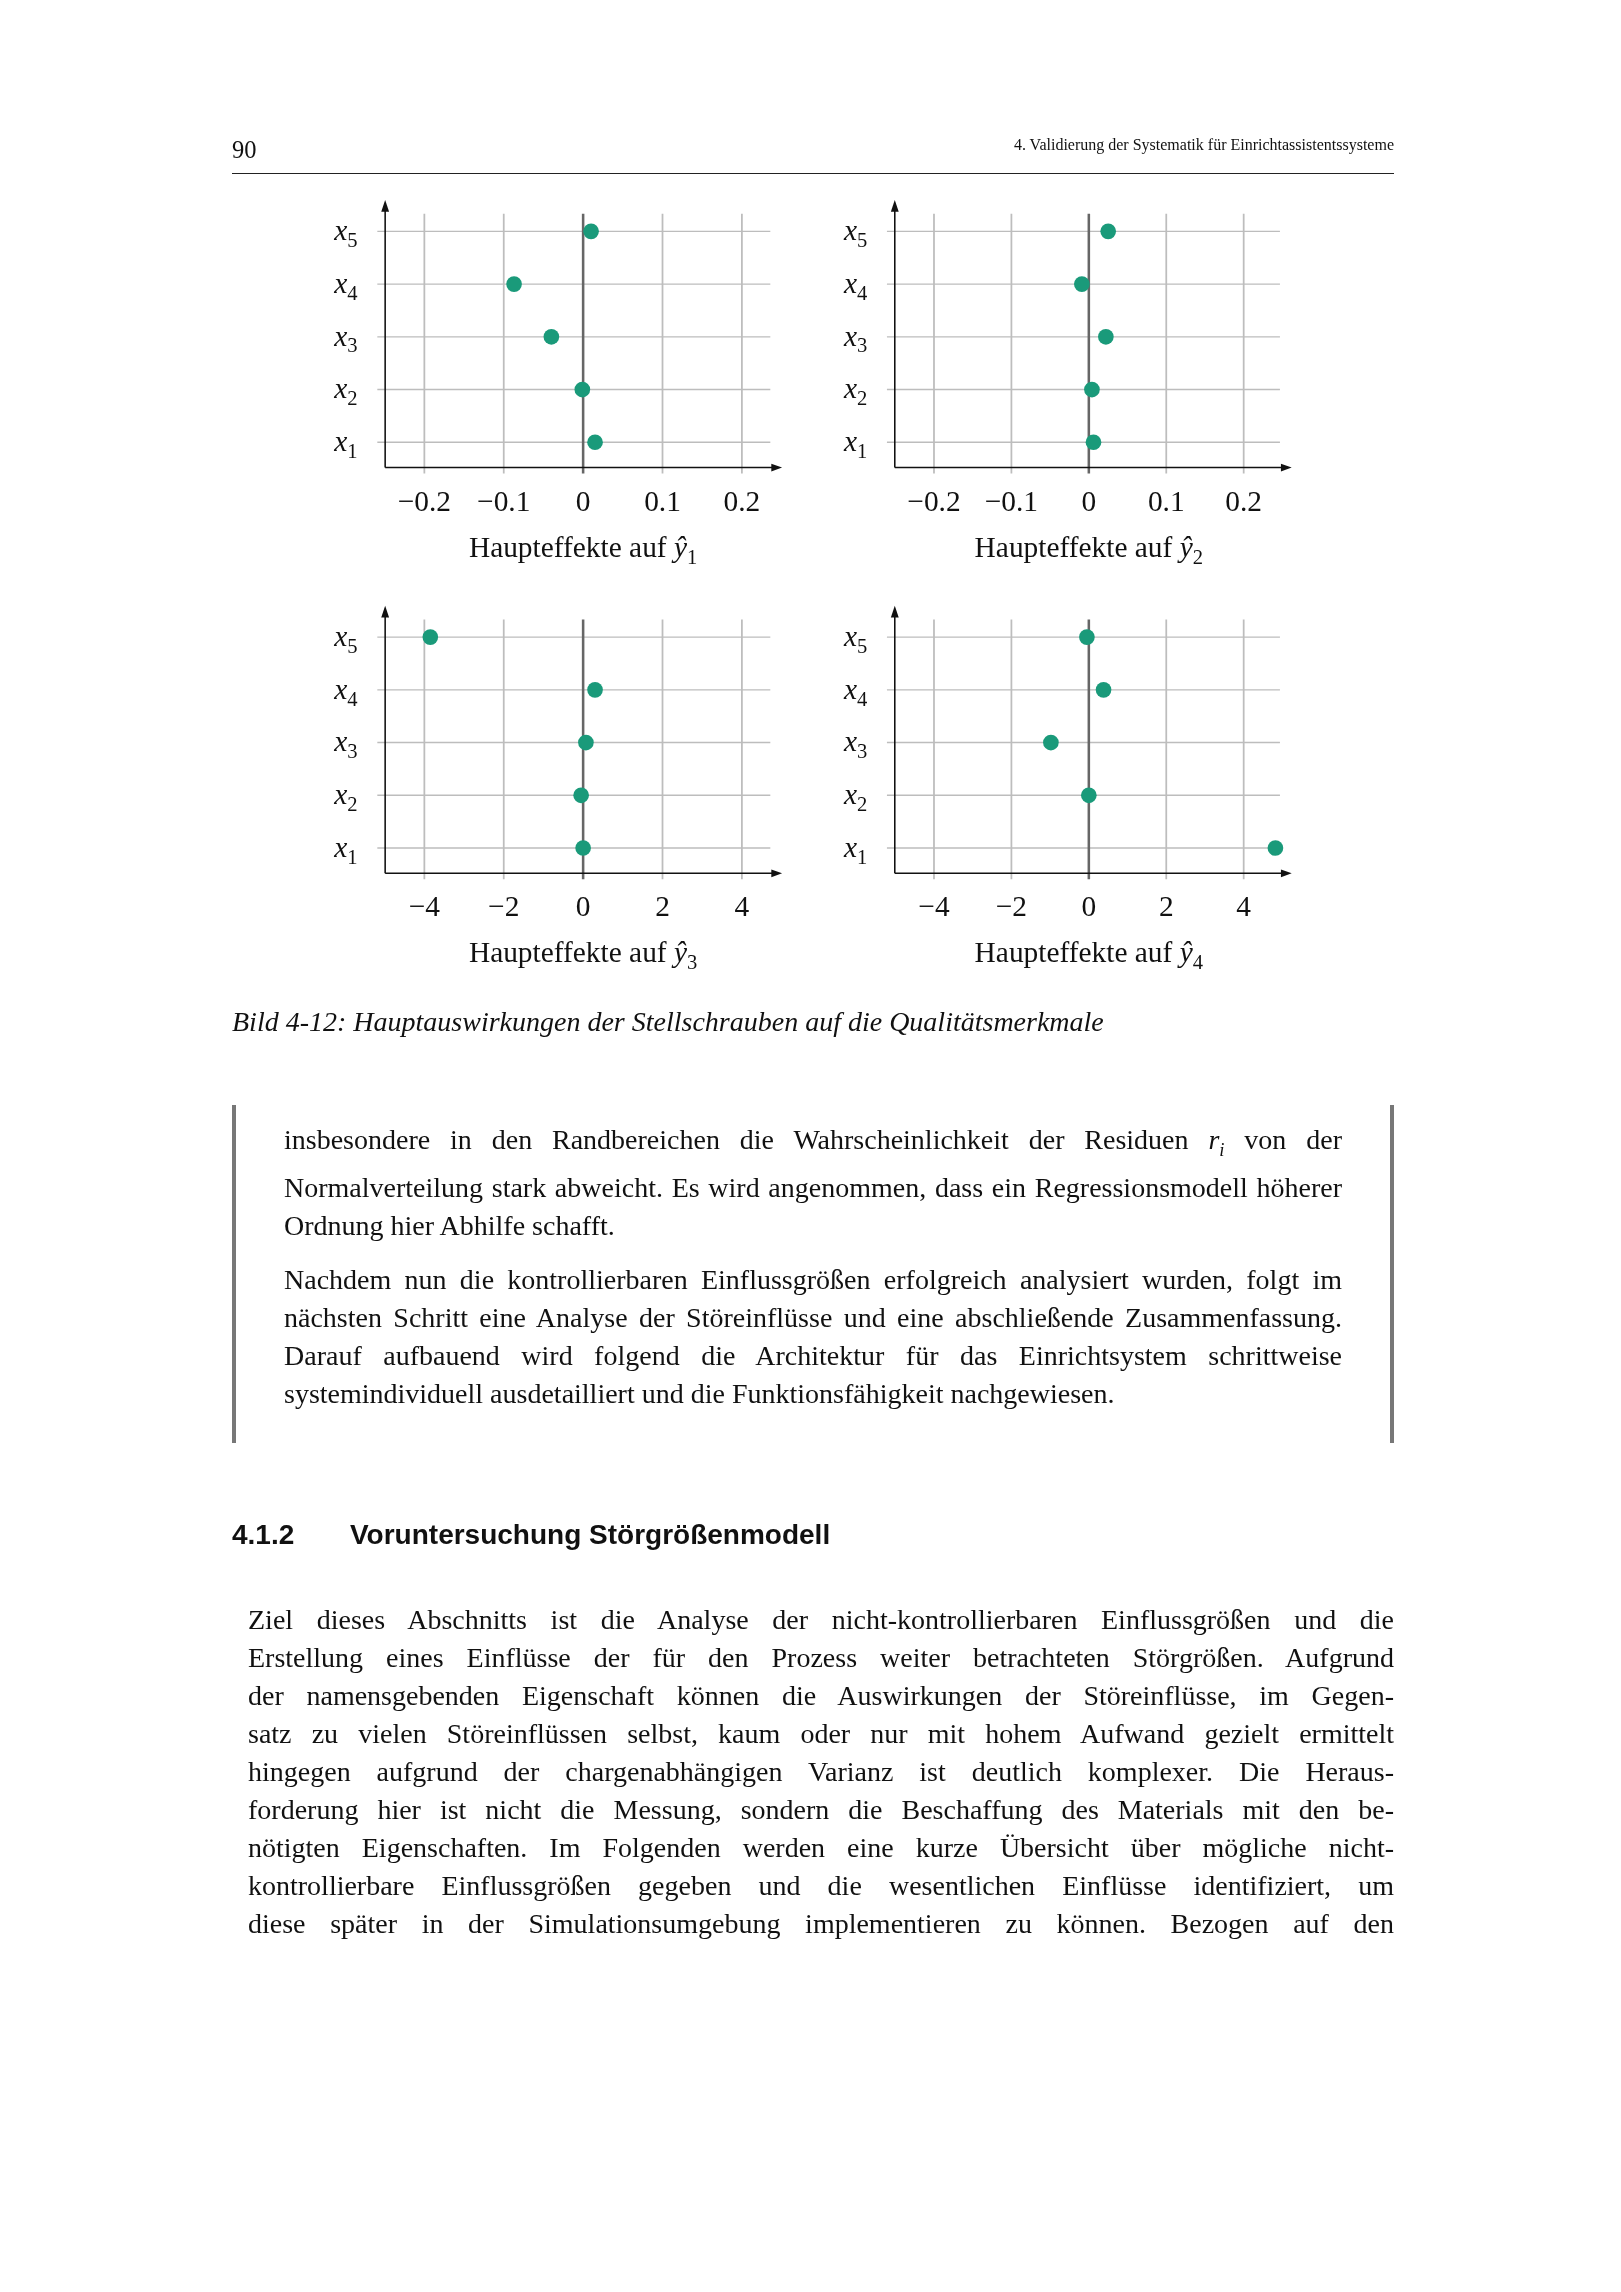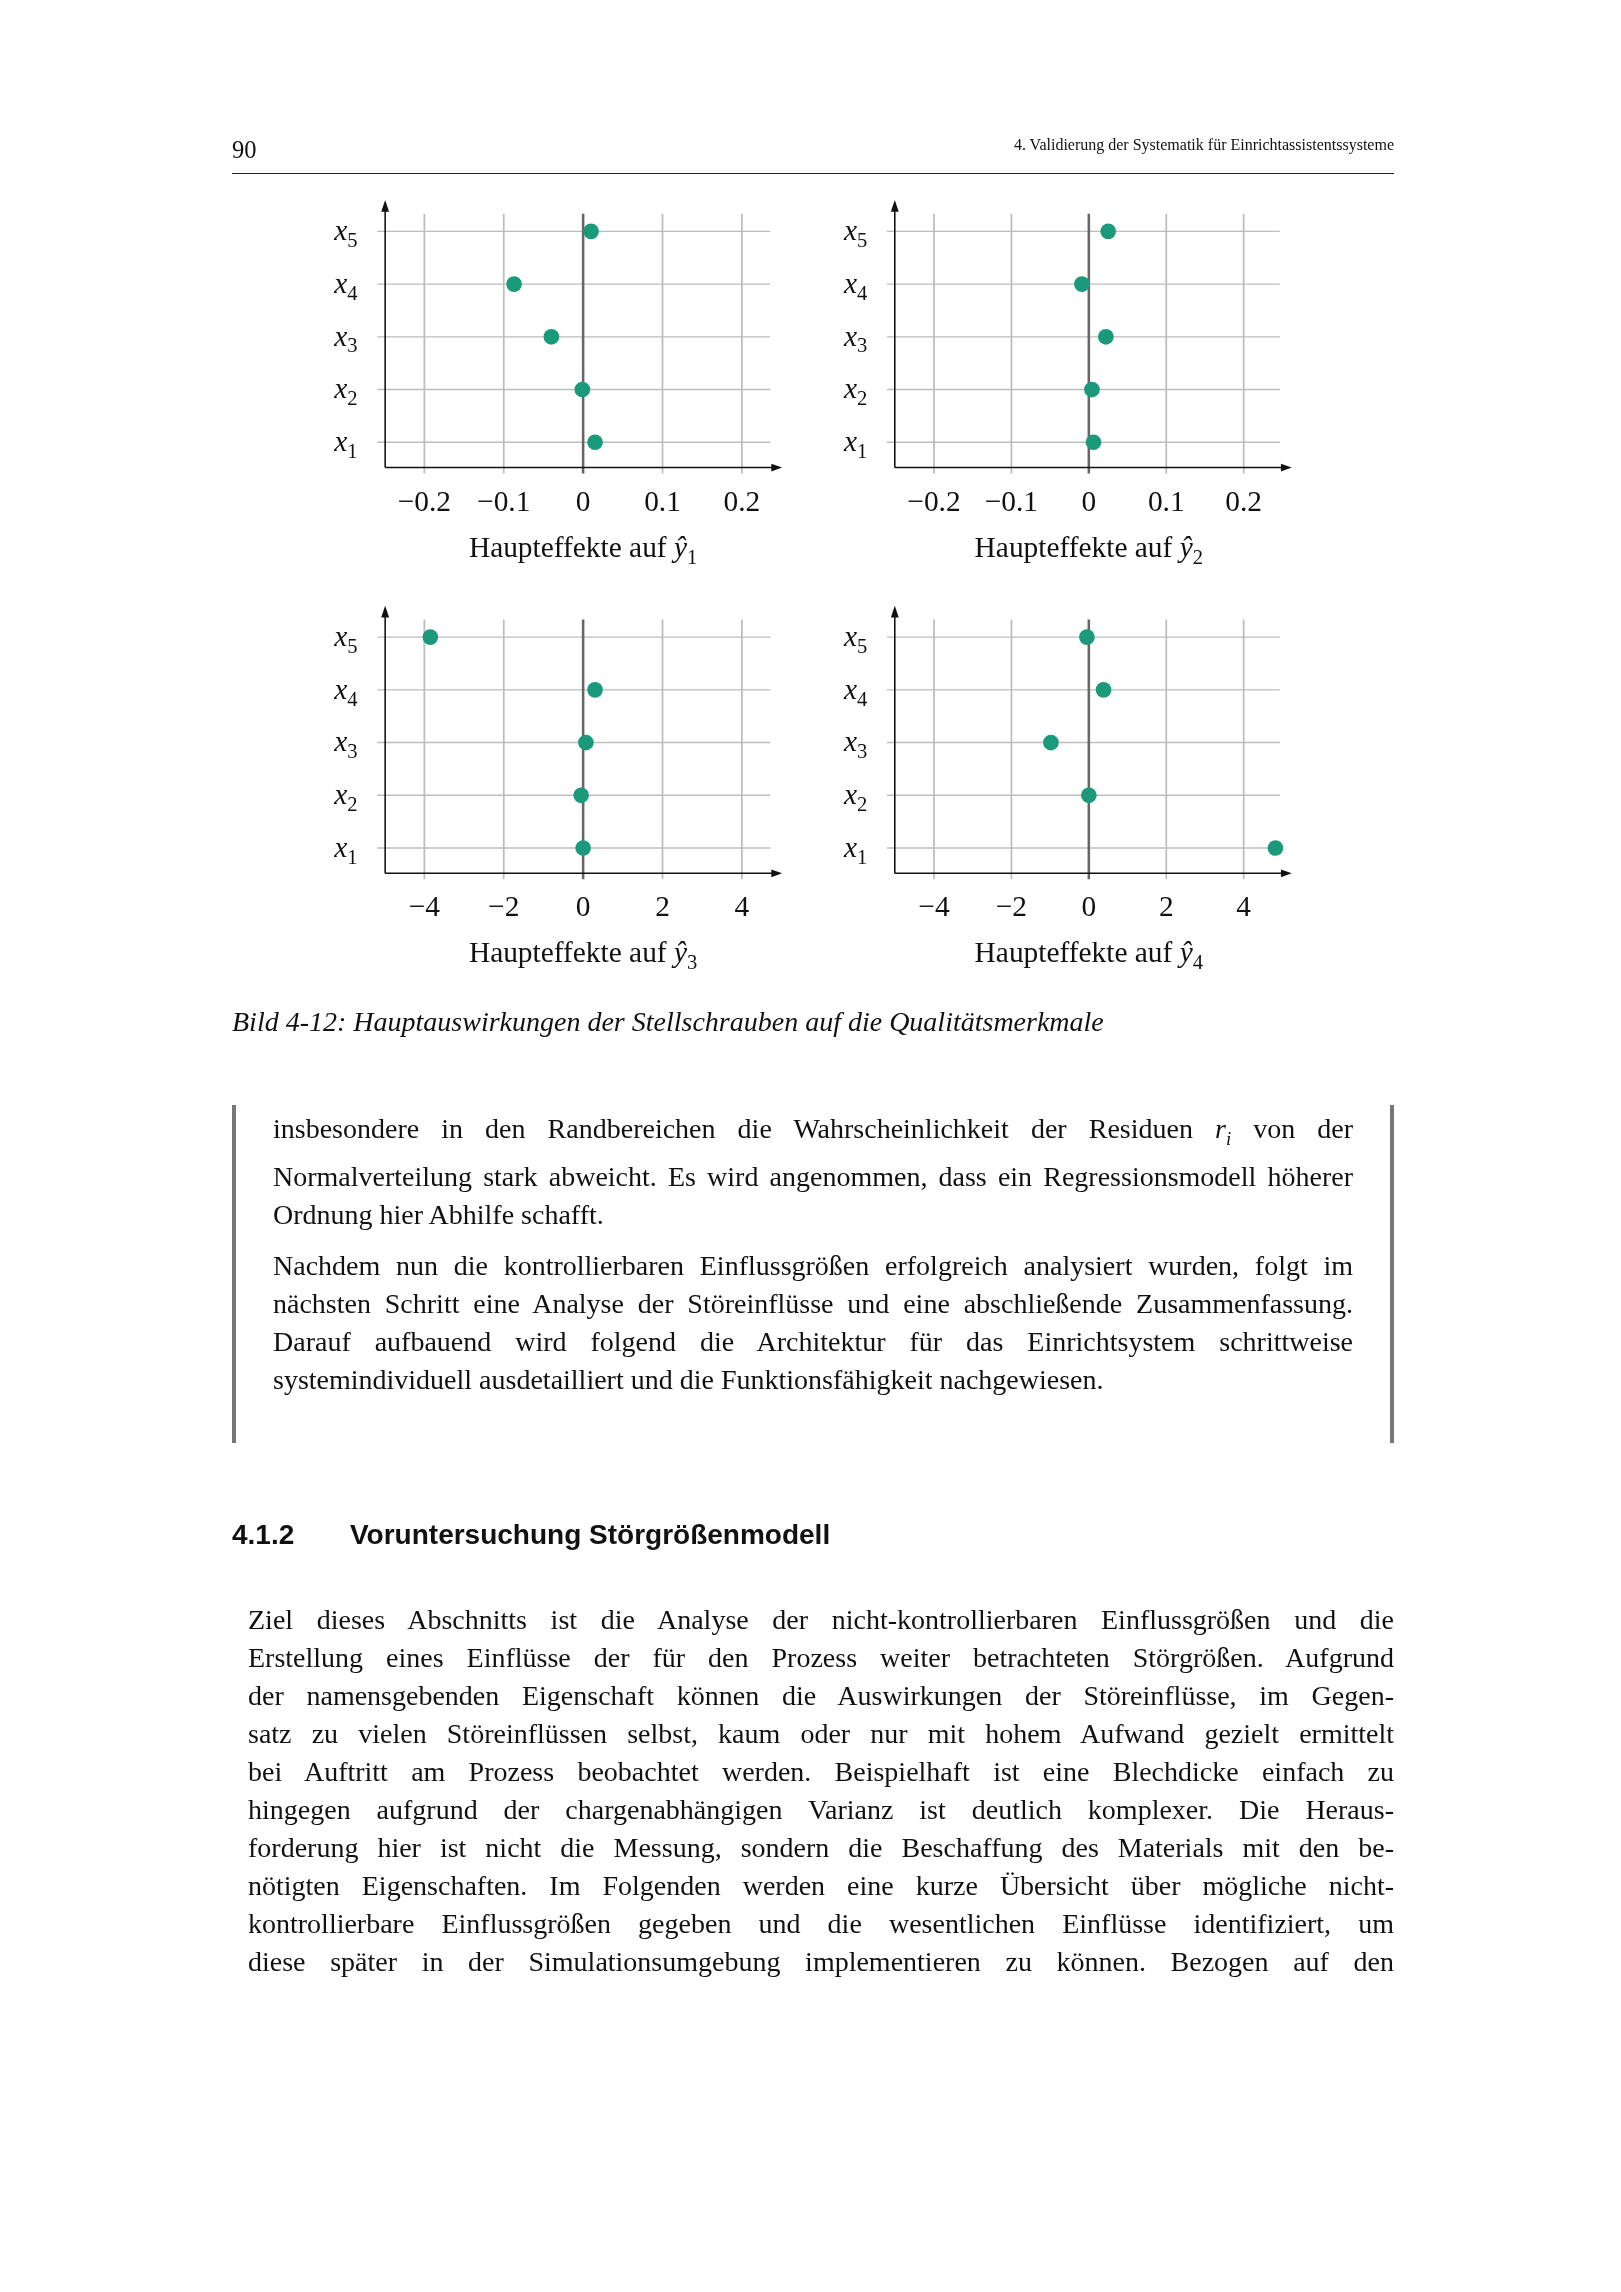"insbesondere in den Randbereichen die" .box p { margin: 5px -> 16px }
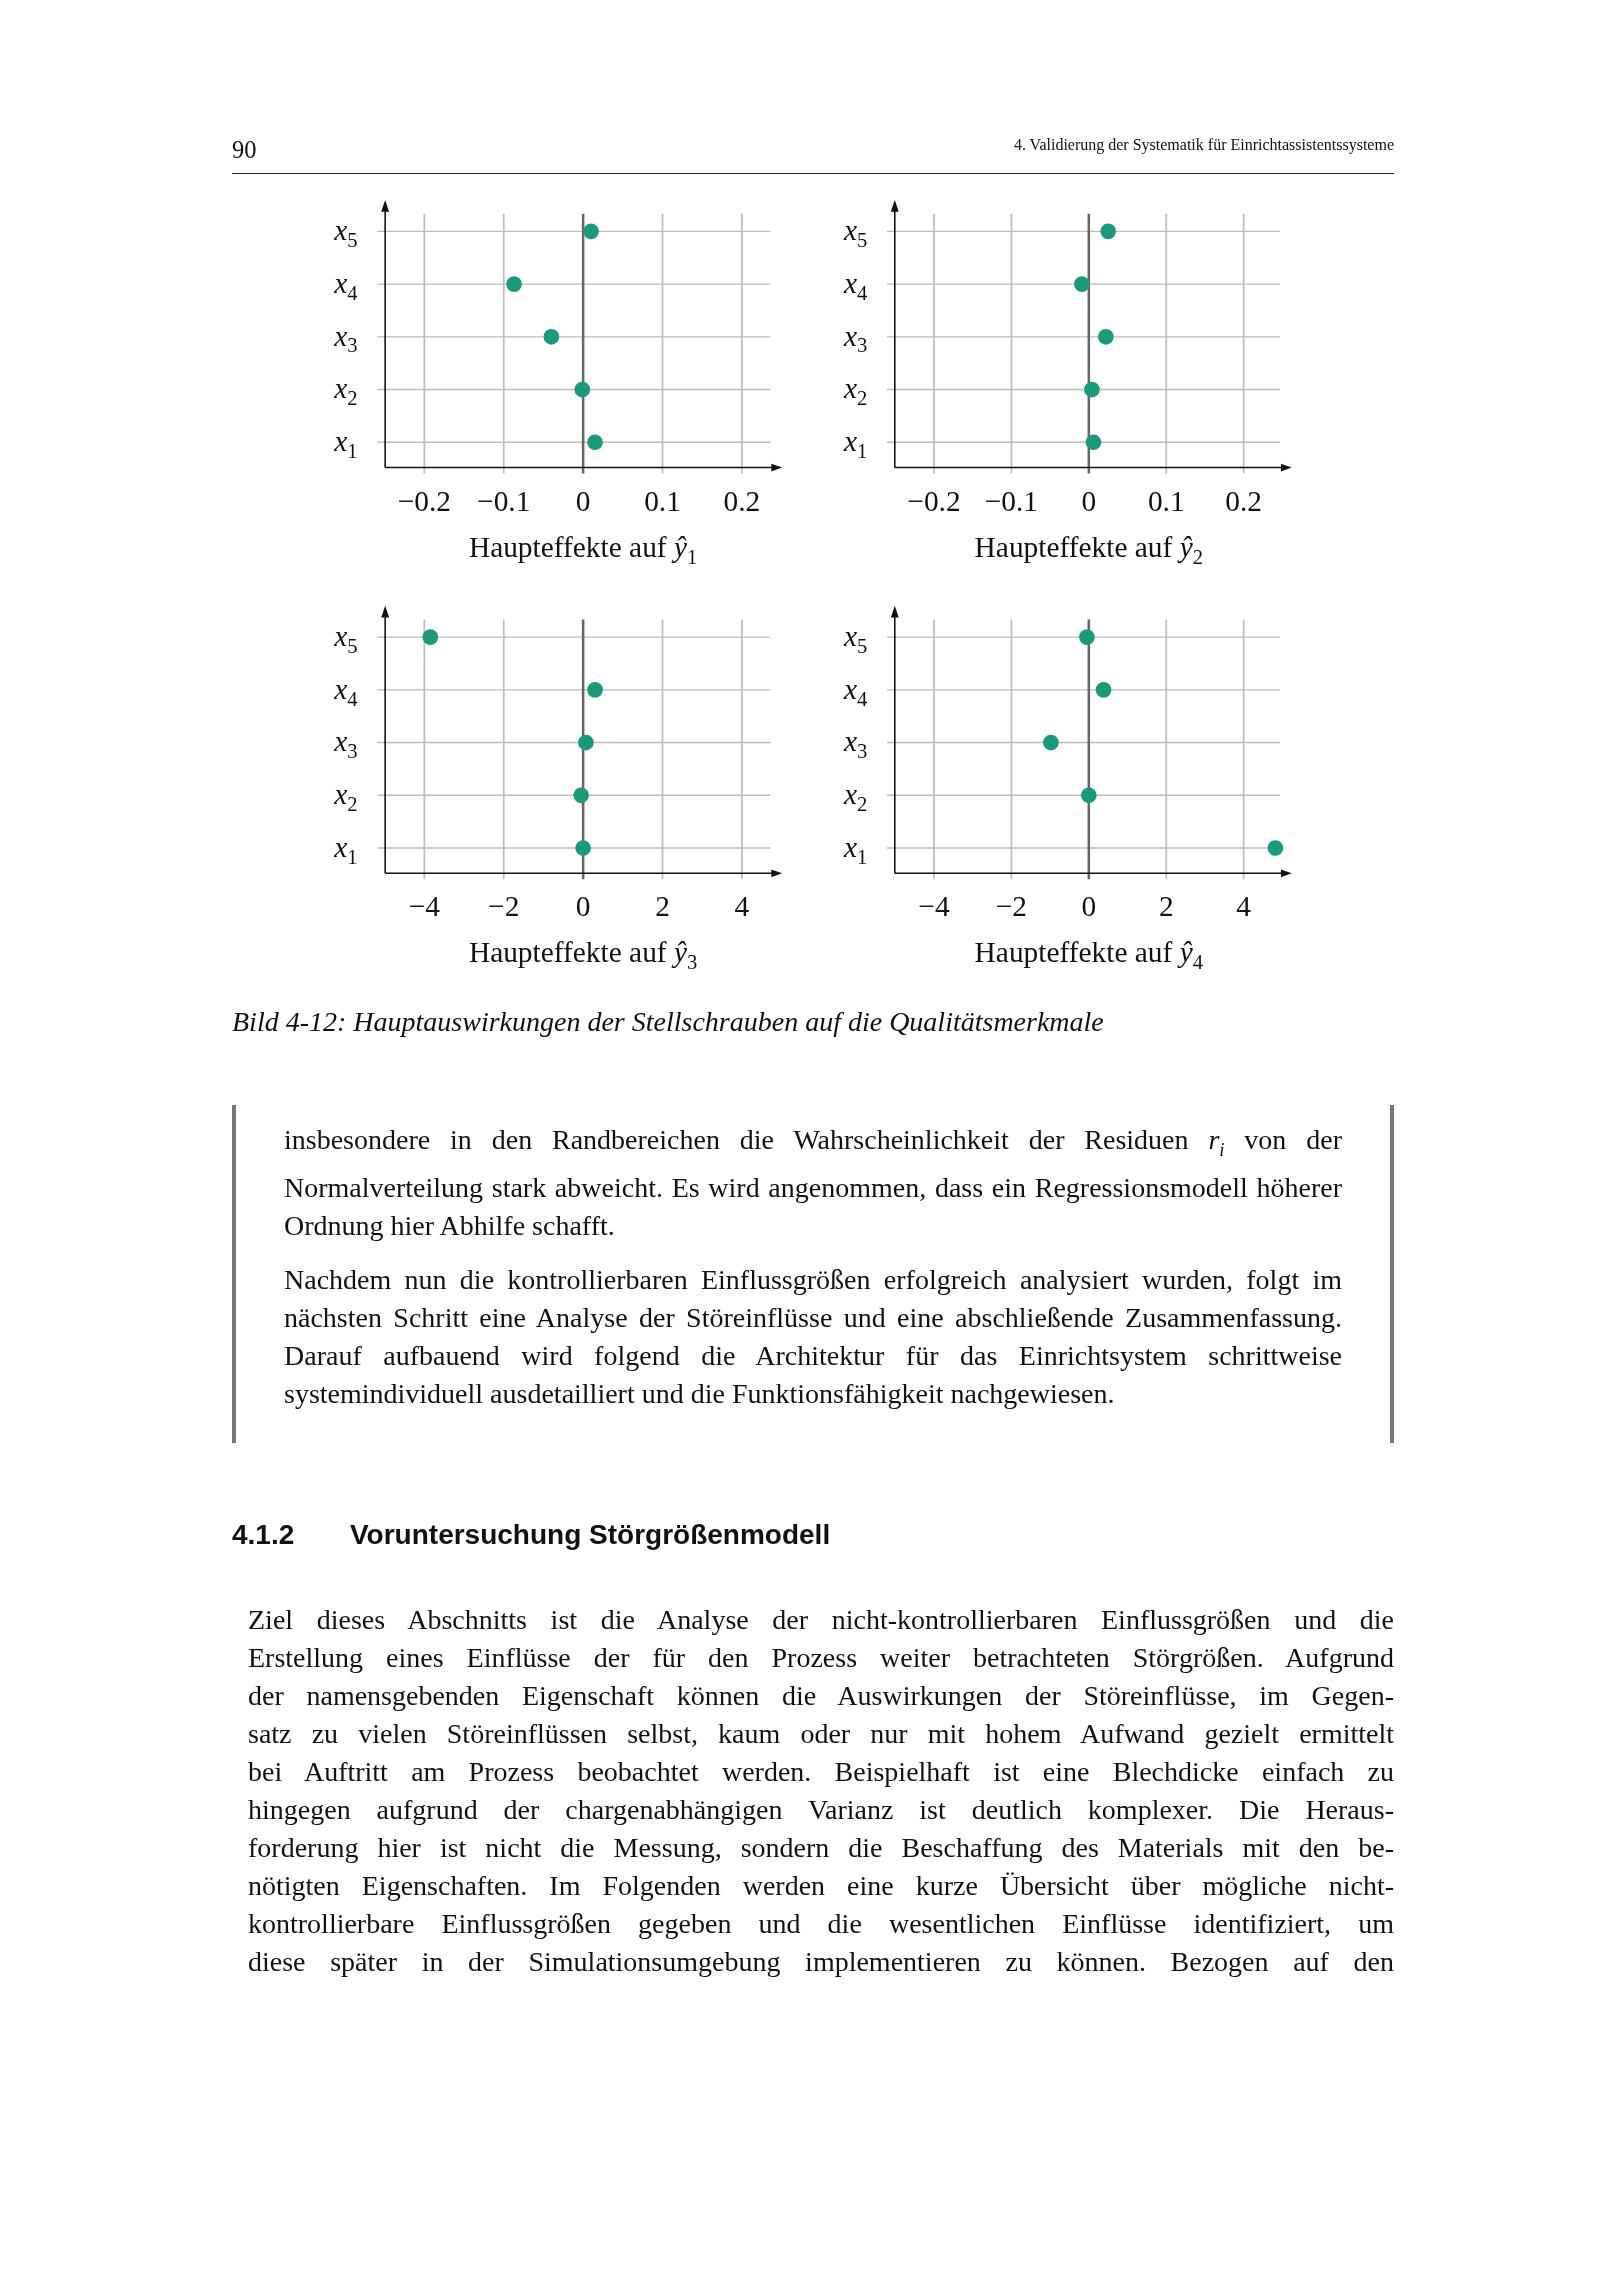"bei Auftritt am Prozess beobachtet" span.ln { html: <span>bei Auftritt am Prozess beobachtet werden. Beispielhaft ist eine Blechdicke einfach zu</span> -> none }
